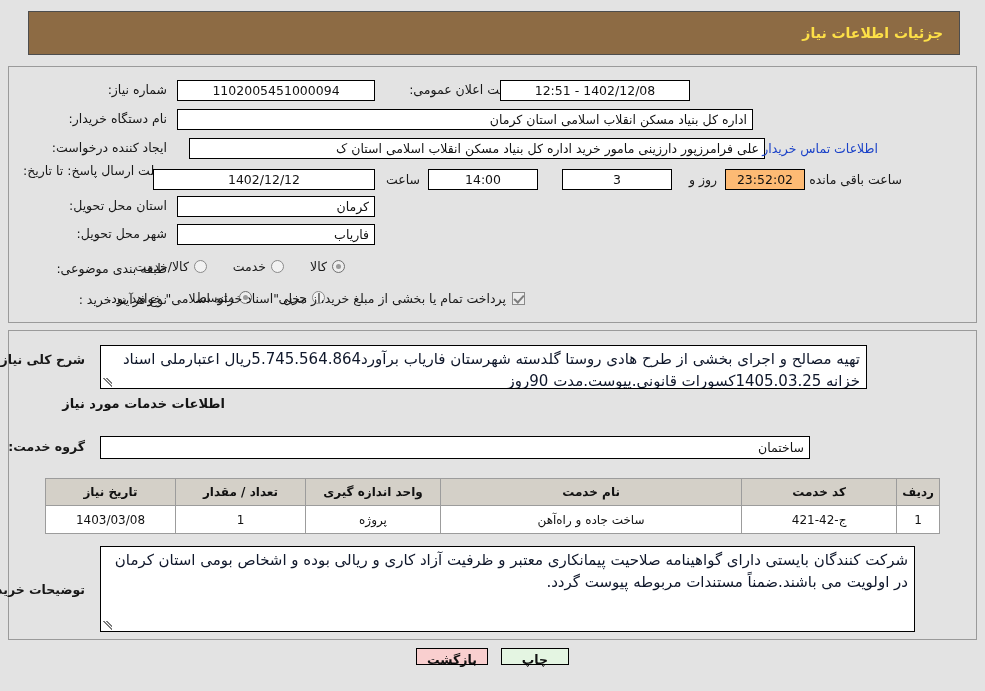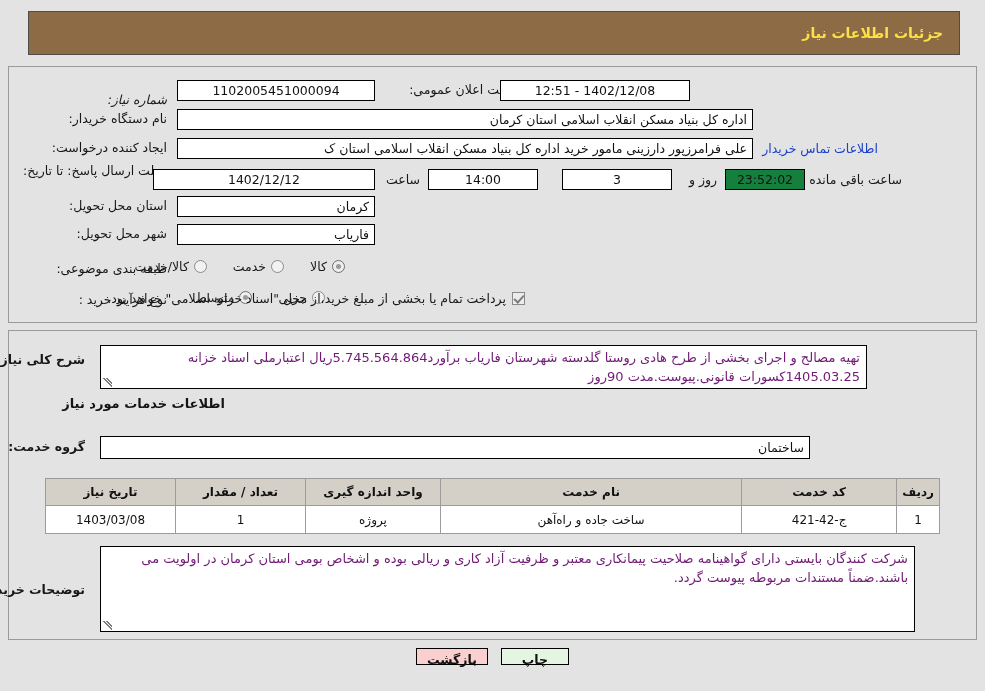"شماره نیاز:" div.row { font-style: italic -> none; top: 92px -> 82px }
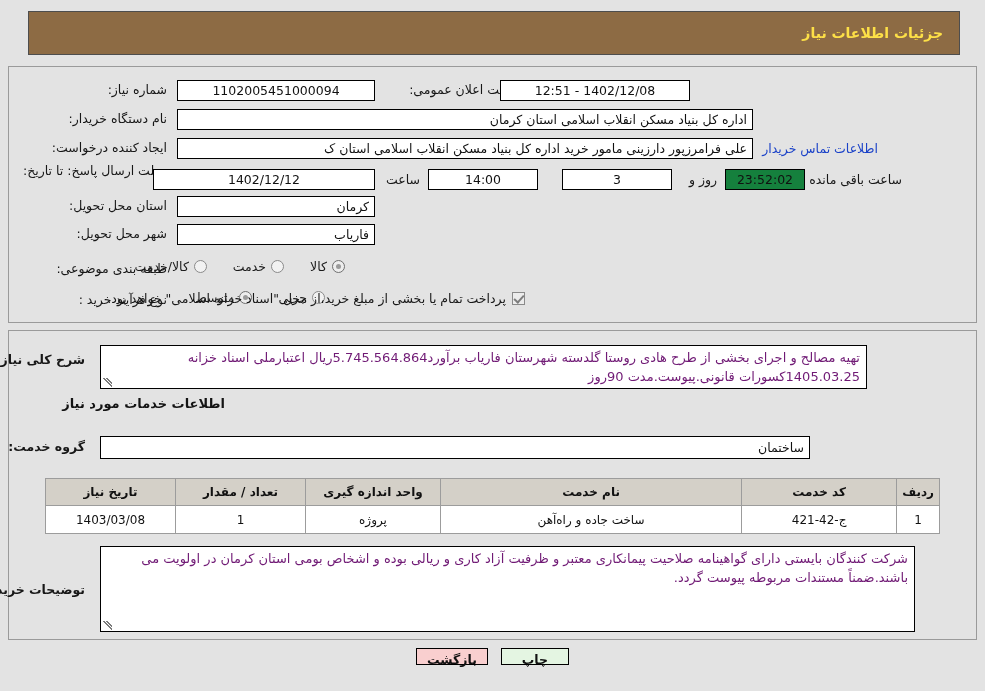"علی فرامرزپور دارزینی مامور خرید" div.fld { right: 232px -> 220px }
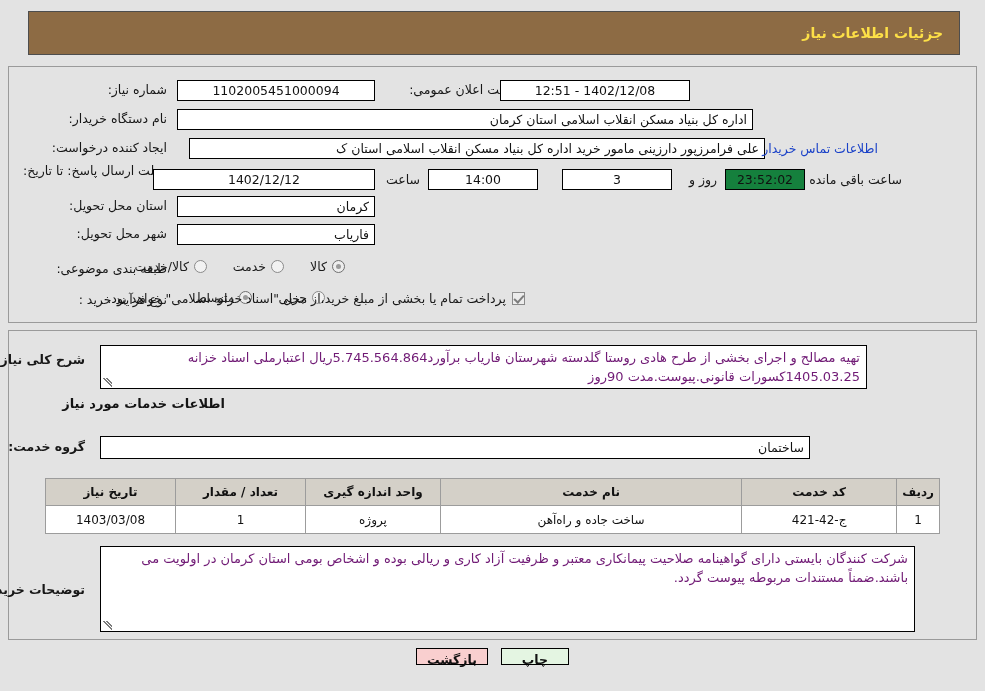"23:52:02" .fld.cream { background: #15803d -> #fdba74 }
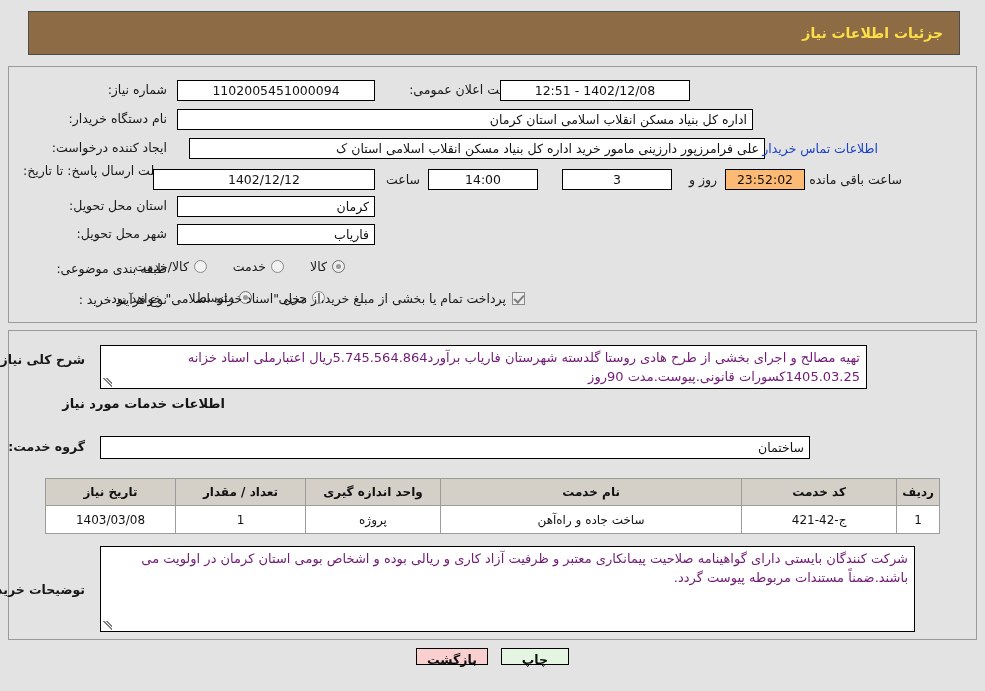"تهیه مصالح و اجرای بخشی" .ta { color: #701a75 -> #0f172a; font-size: 13px -> 15px }
